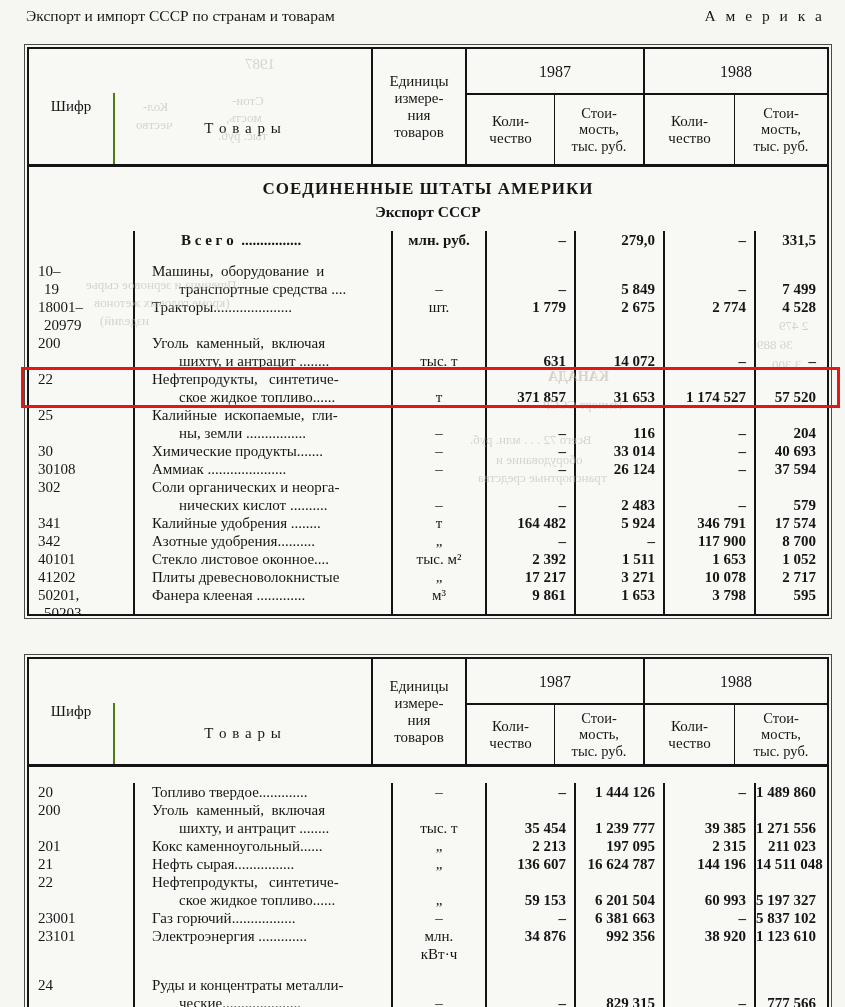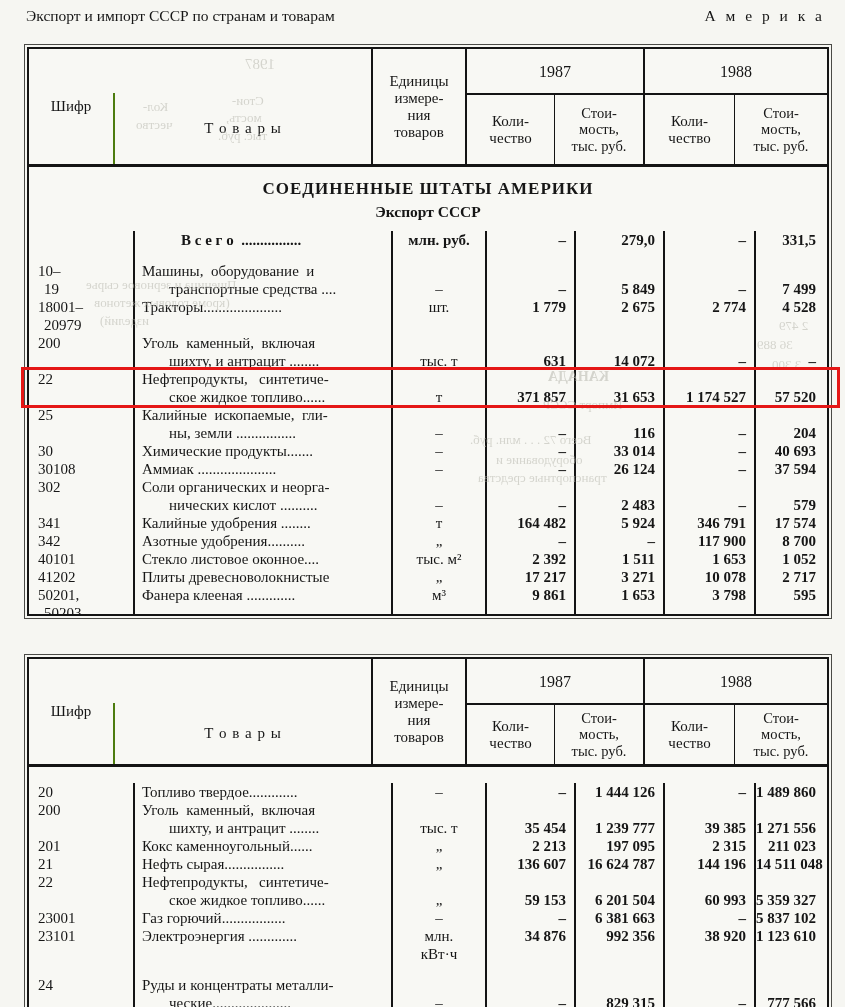"Машины, оборудование и" .c-name { padding-left: 7px -> 17px }
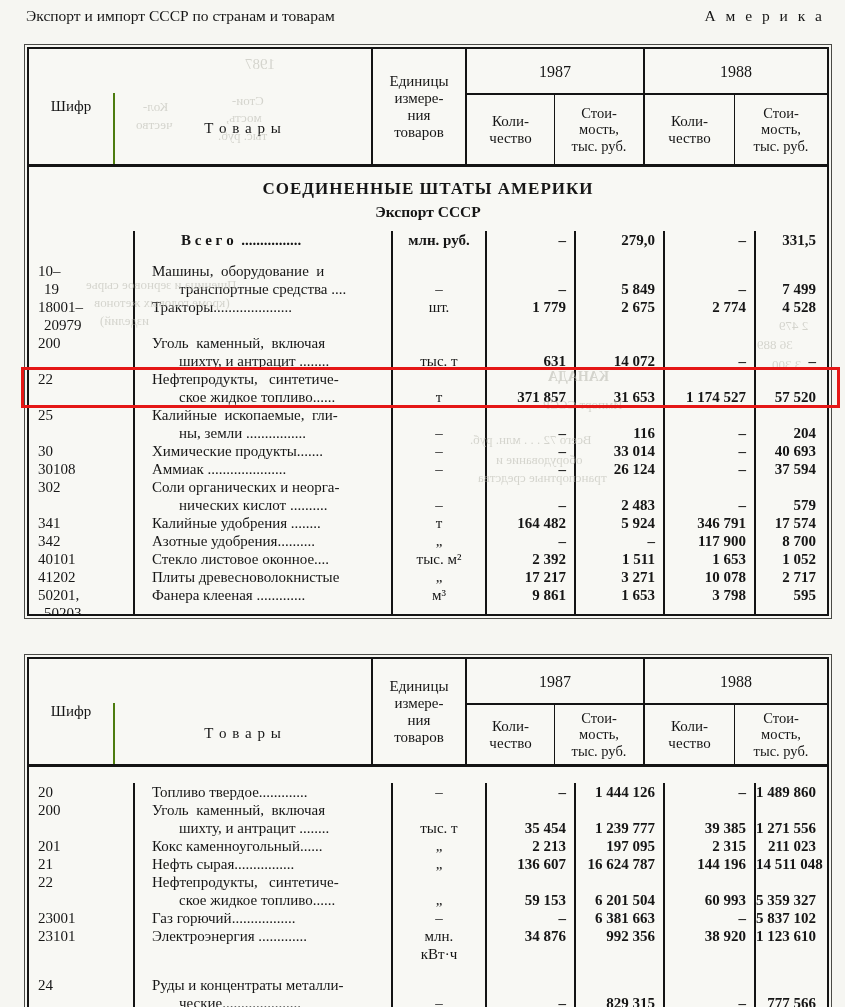"5 359 327" div.ln { text: 5 359 327 -> 5 197 327 }
